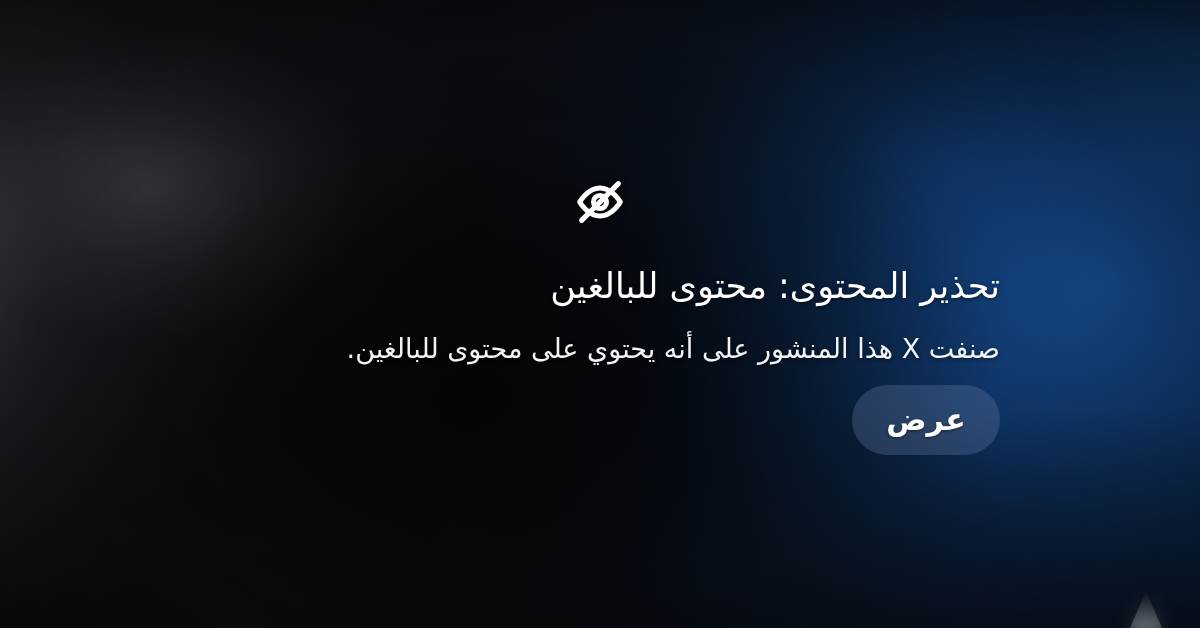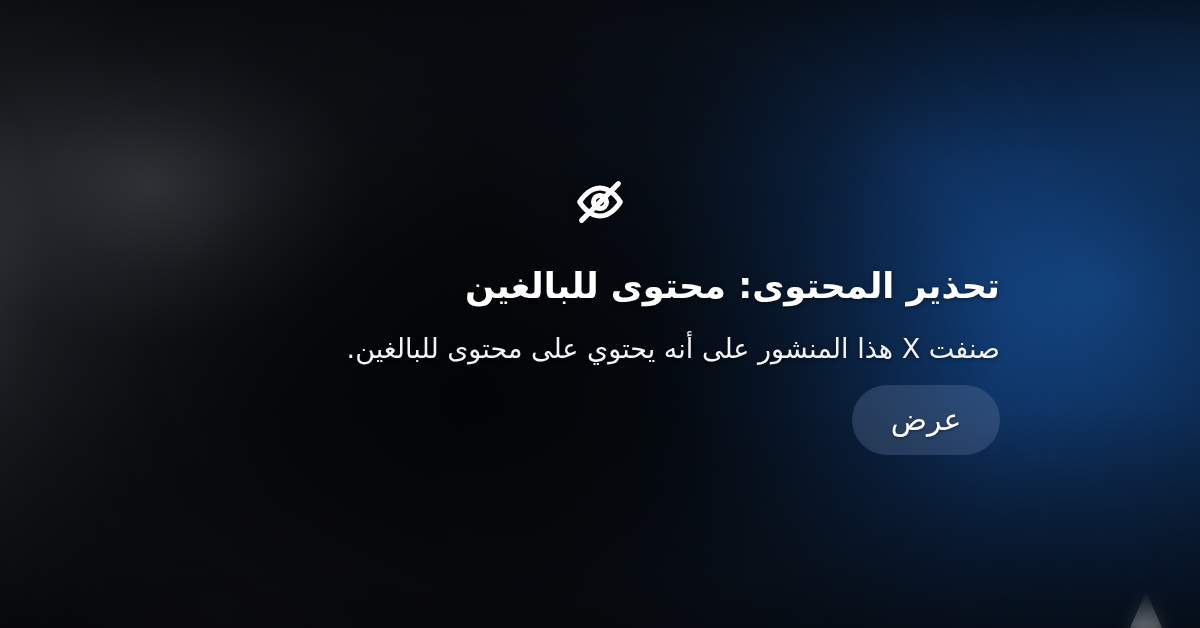"تحذير المحتوى: محتوى للبالغين" .warning-title { font-weight: 700 -> 400 }
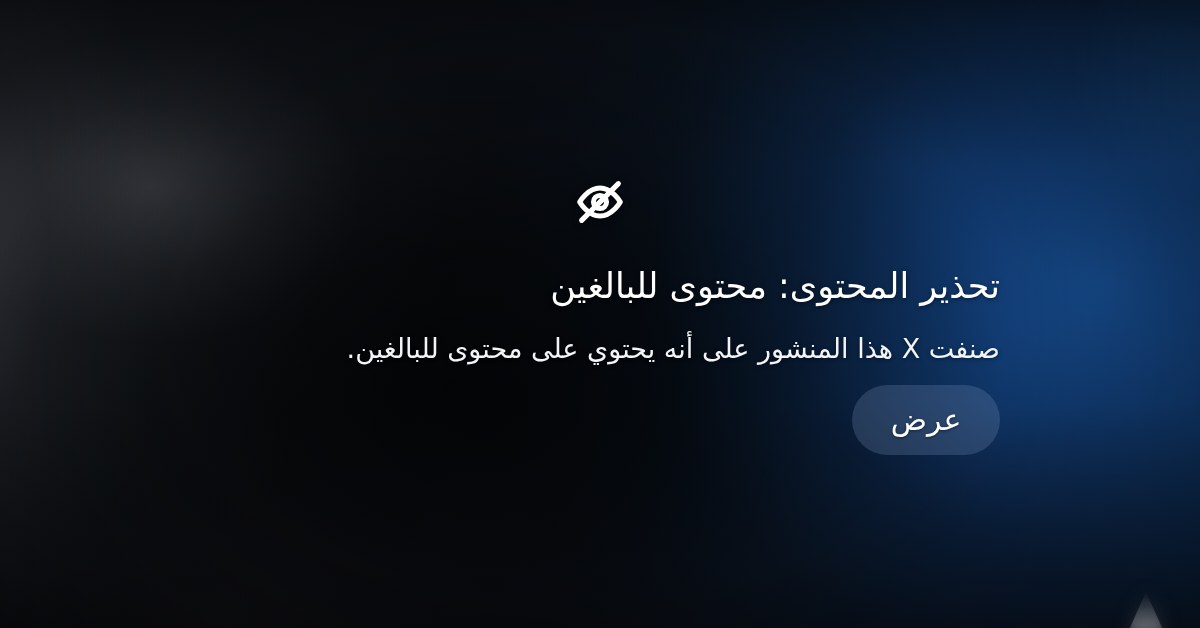"عرض" .view-button { font-weight: 400 -> 700 }
